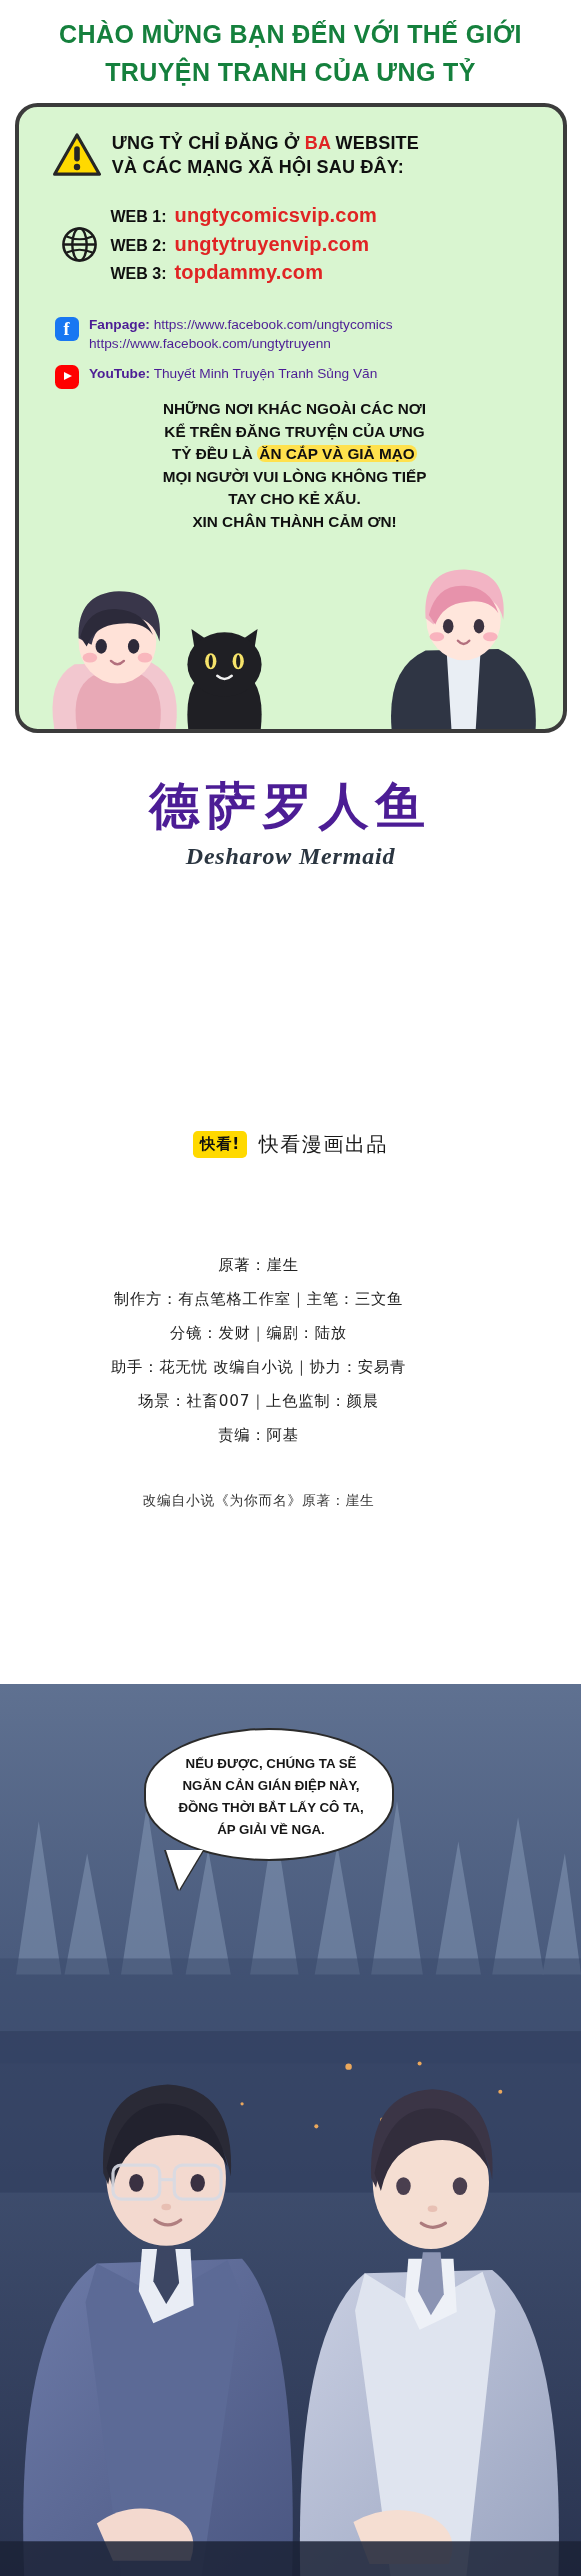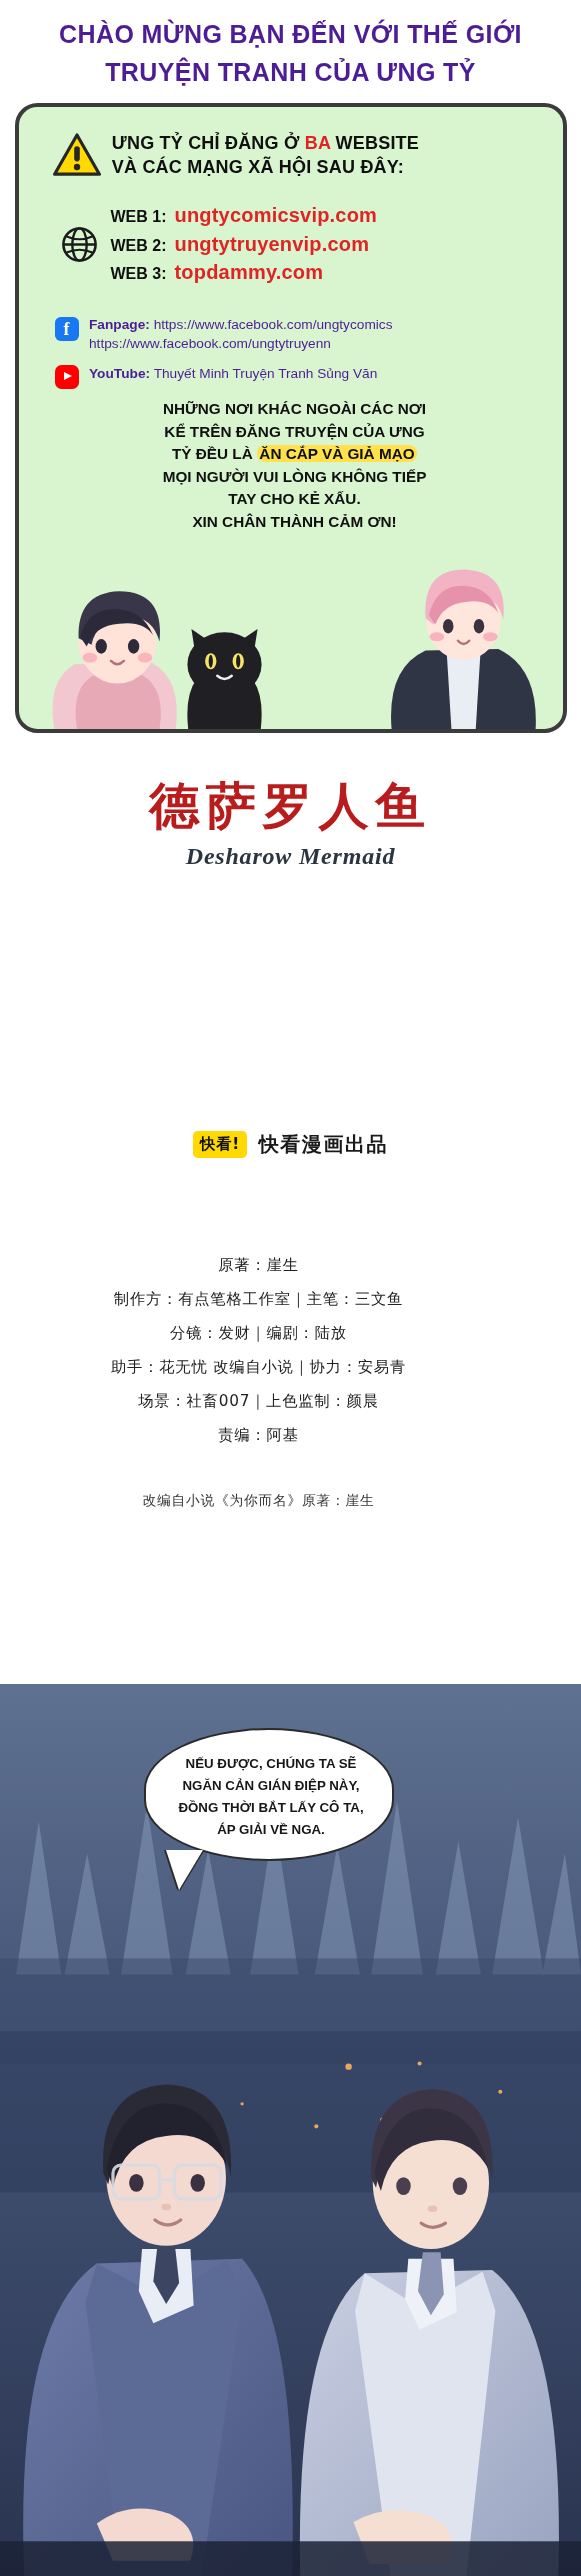"CHÀO MỪNG BẠN ĐẾN VỚI" .banner-title { color: #4c1d95 -> #15803d }
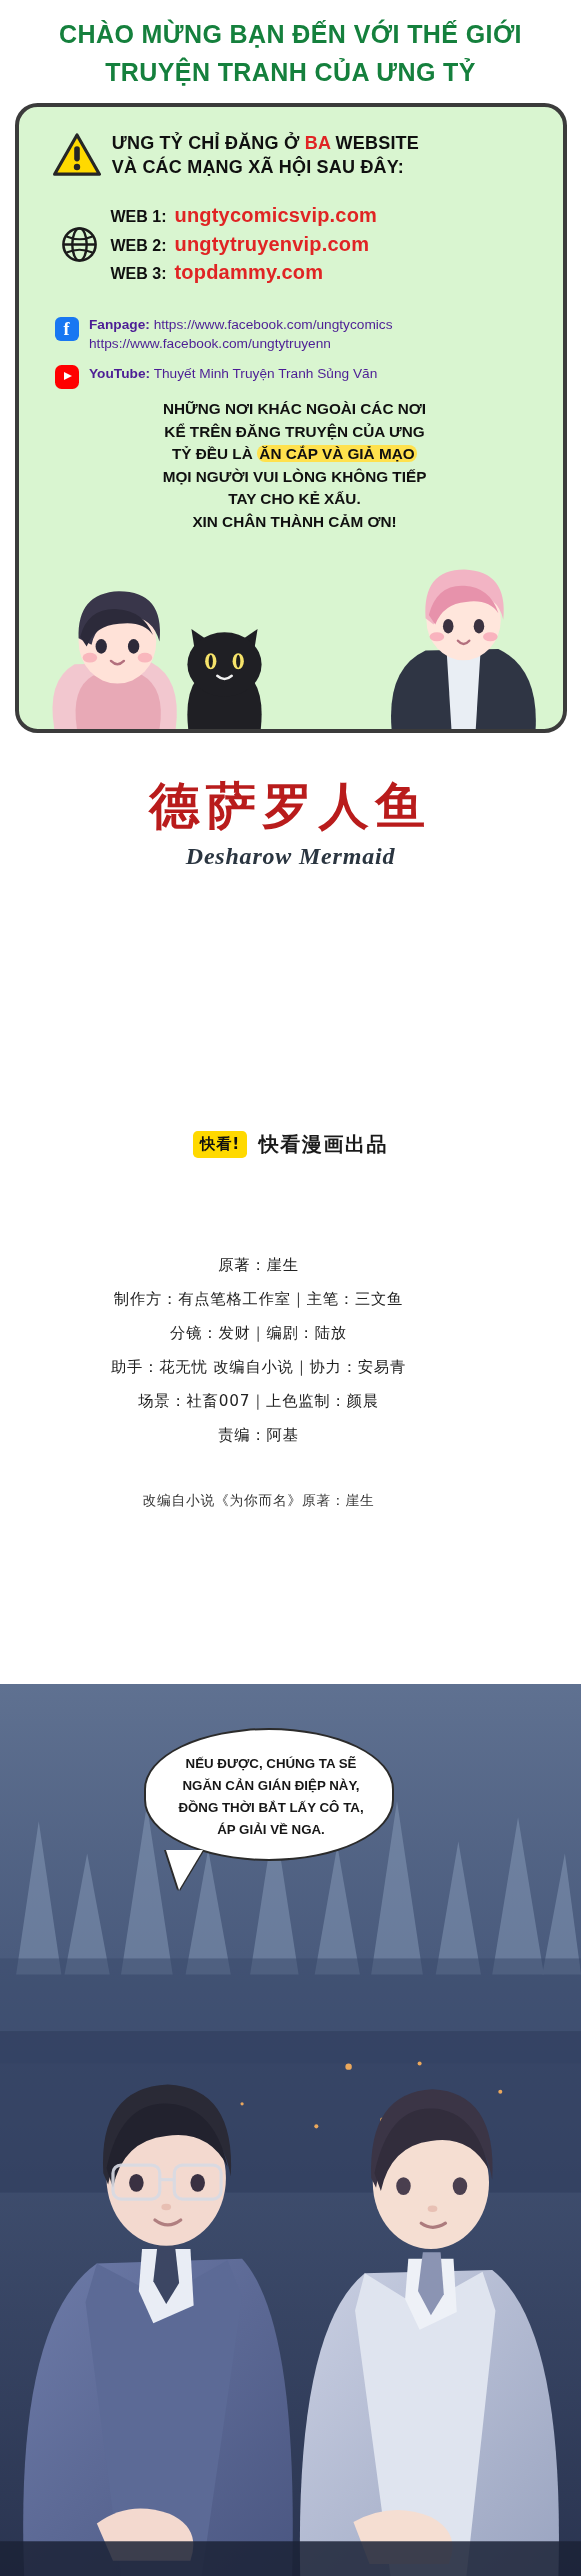"德萨罗人鱼" .cn-title { color: #b91c1c -> #4c1d95 }
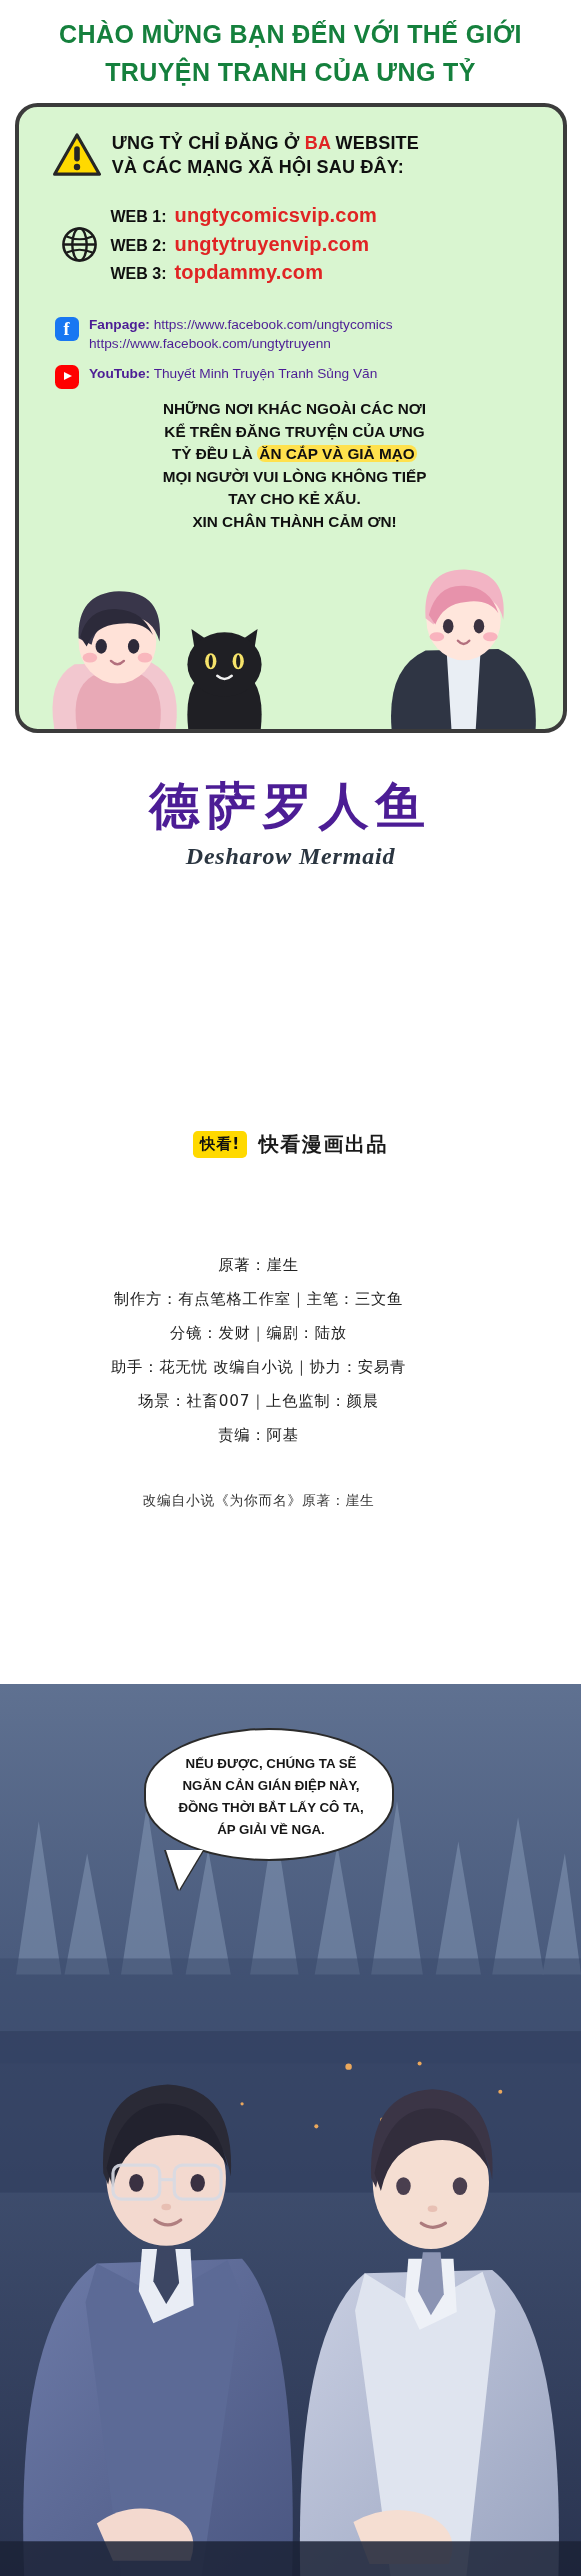"快看漫画出品" .studio-name { font-weight: 700 -> 400 }
